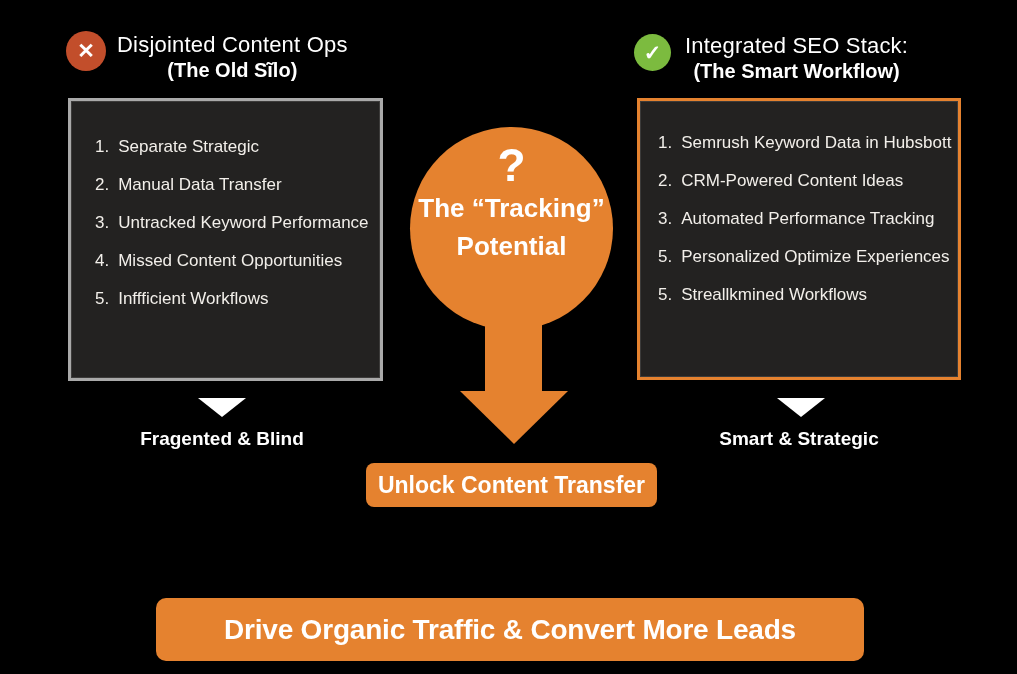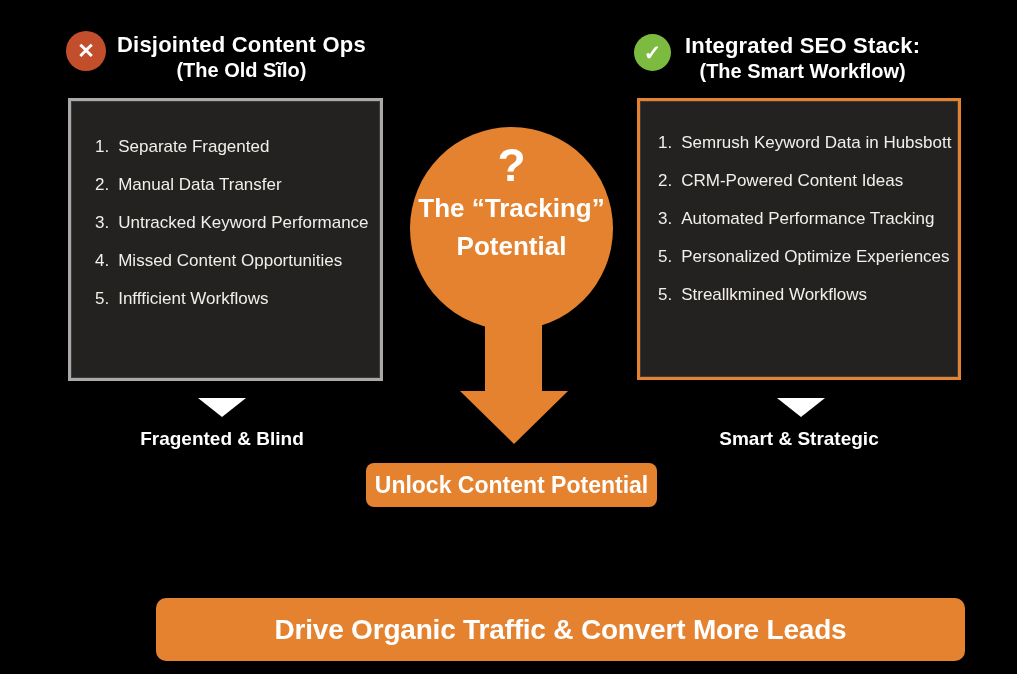"Disjointed Content Ops" .h-title { font-weight: bold -> normal }
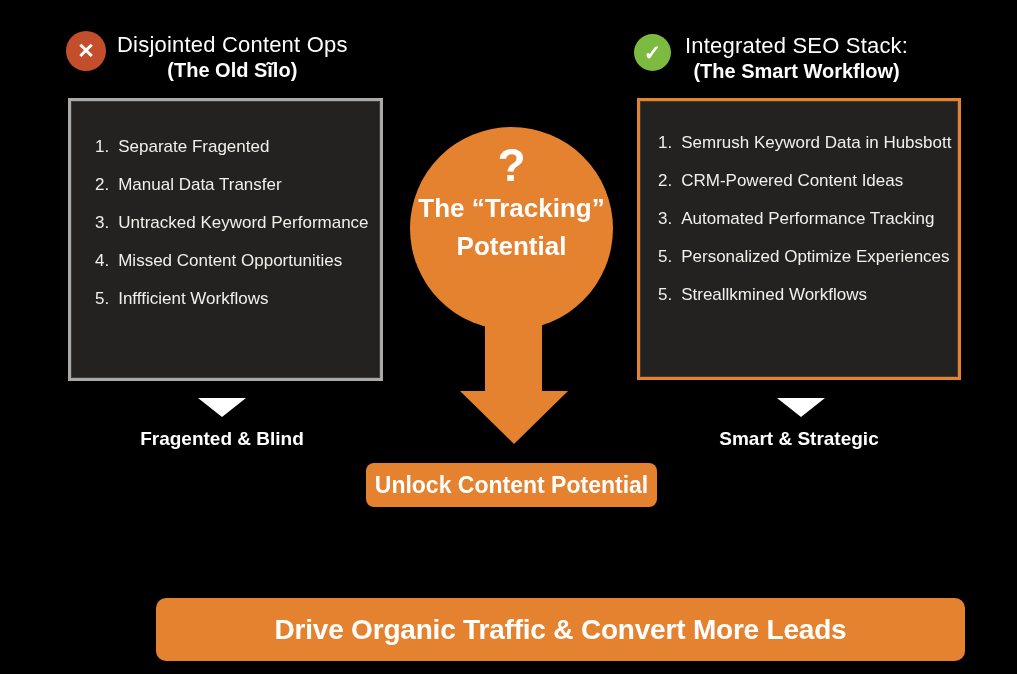"Separate Fragented" span.txt { text: Fragented -> Strategic }
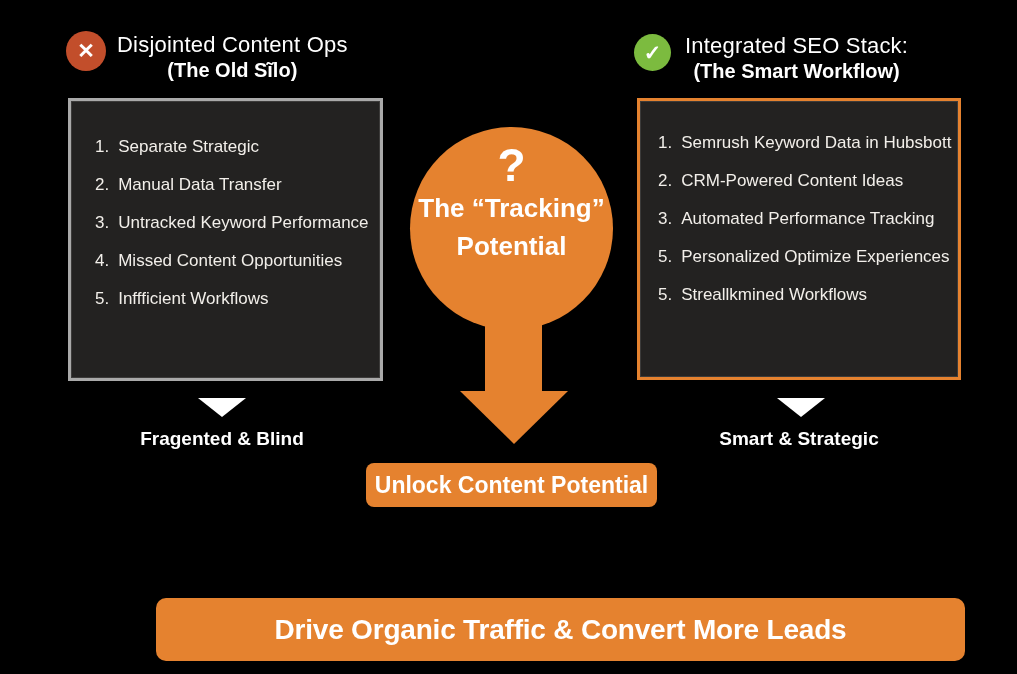"Unlock Content Potential" button.unlock-btn { text: Potential -> Transfer }
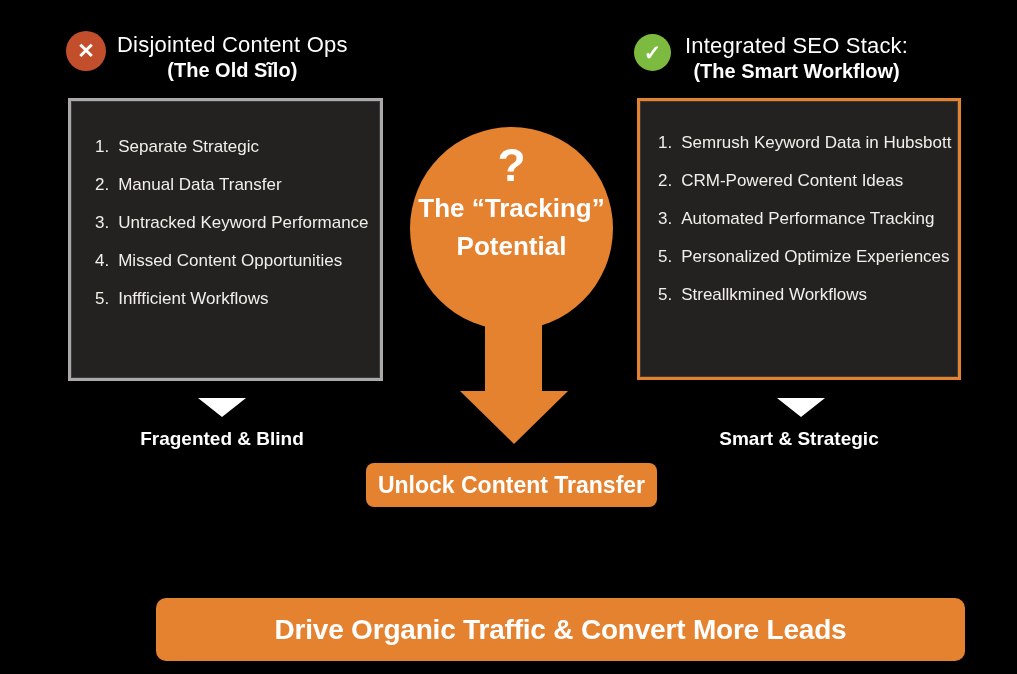"Drive Organic Traffic & Convert" .banner { width: 809px -> 708px }
